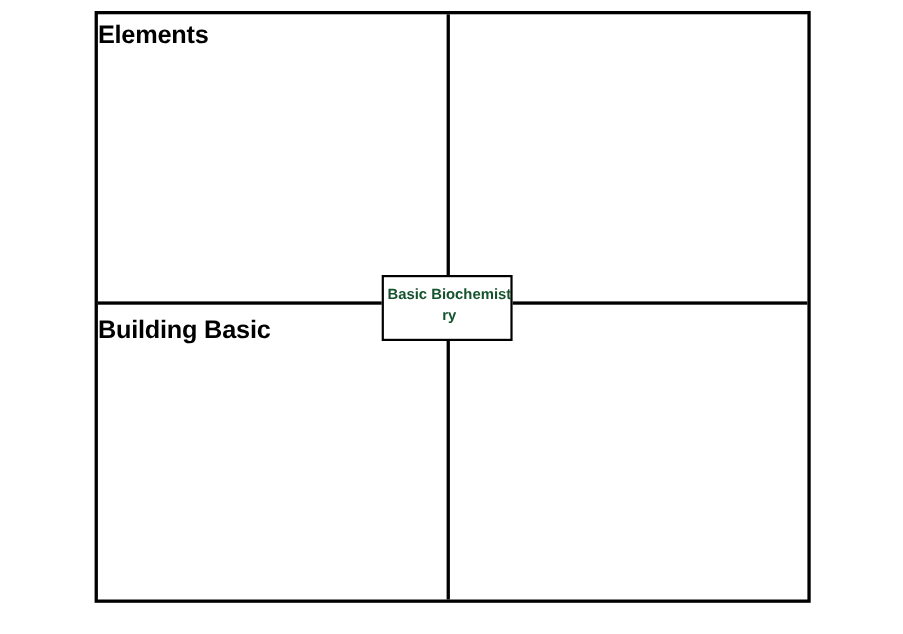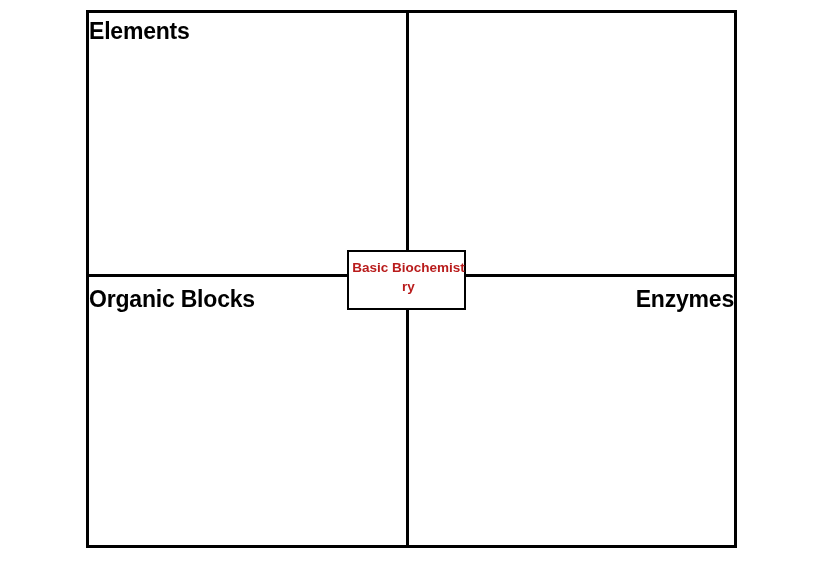"Basic Biochemistry" .center-node-text { color: #b91c1c -> #14532d }
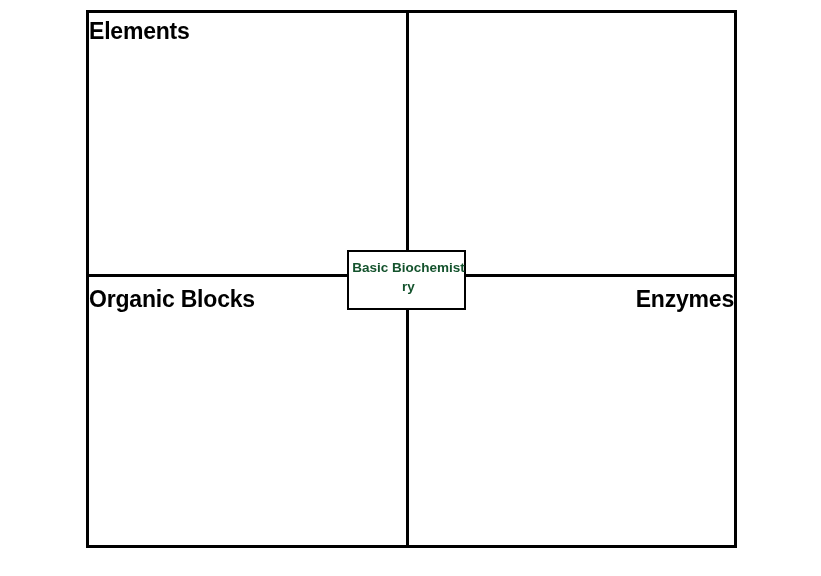"Organic Blocks" div.quad-label { text: Organic Blocks -> Building Basic }
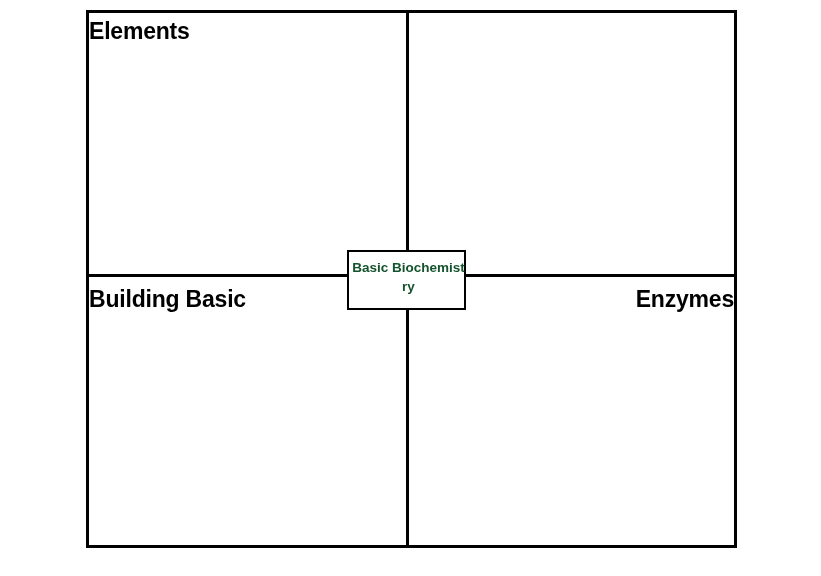"Enzymes" div.quad-label { html: <div>Enzymes</div> -> none }
